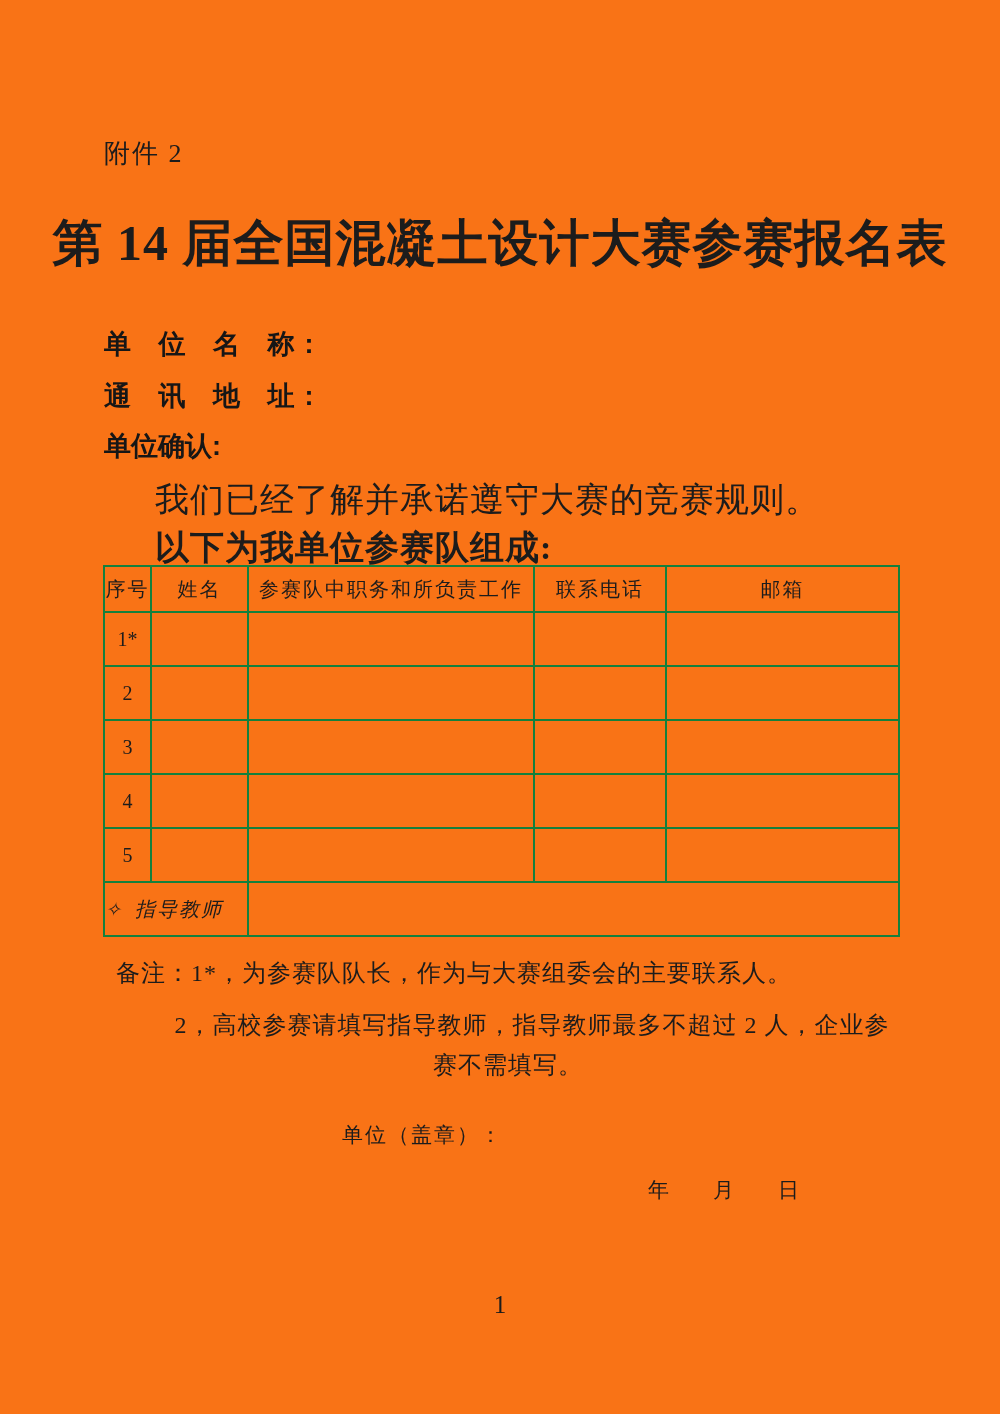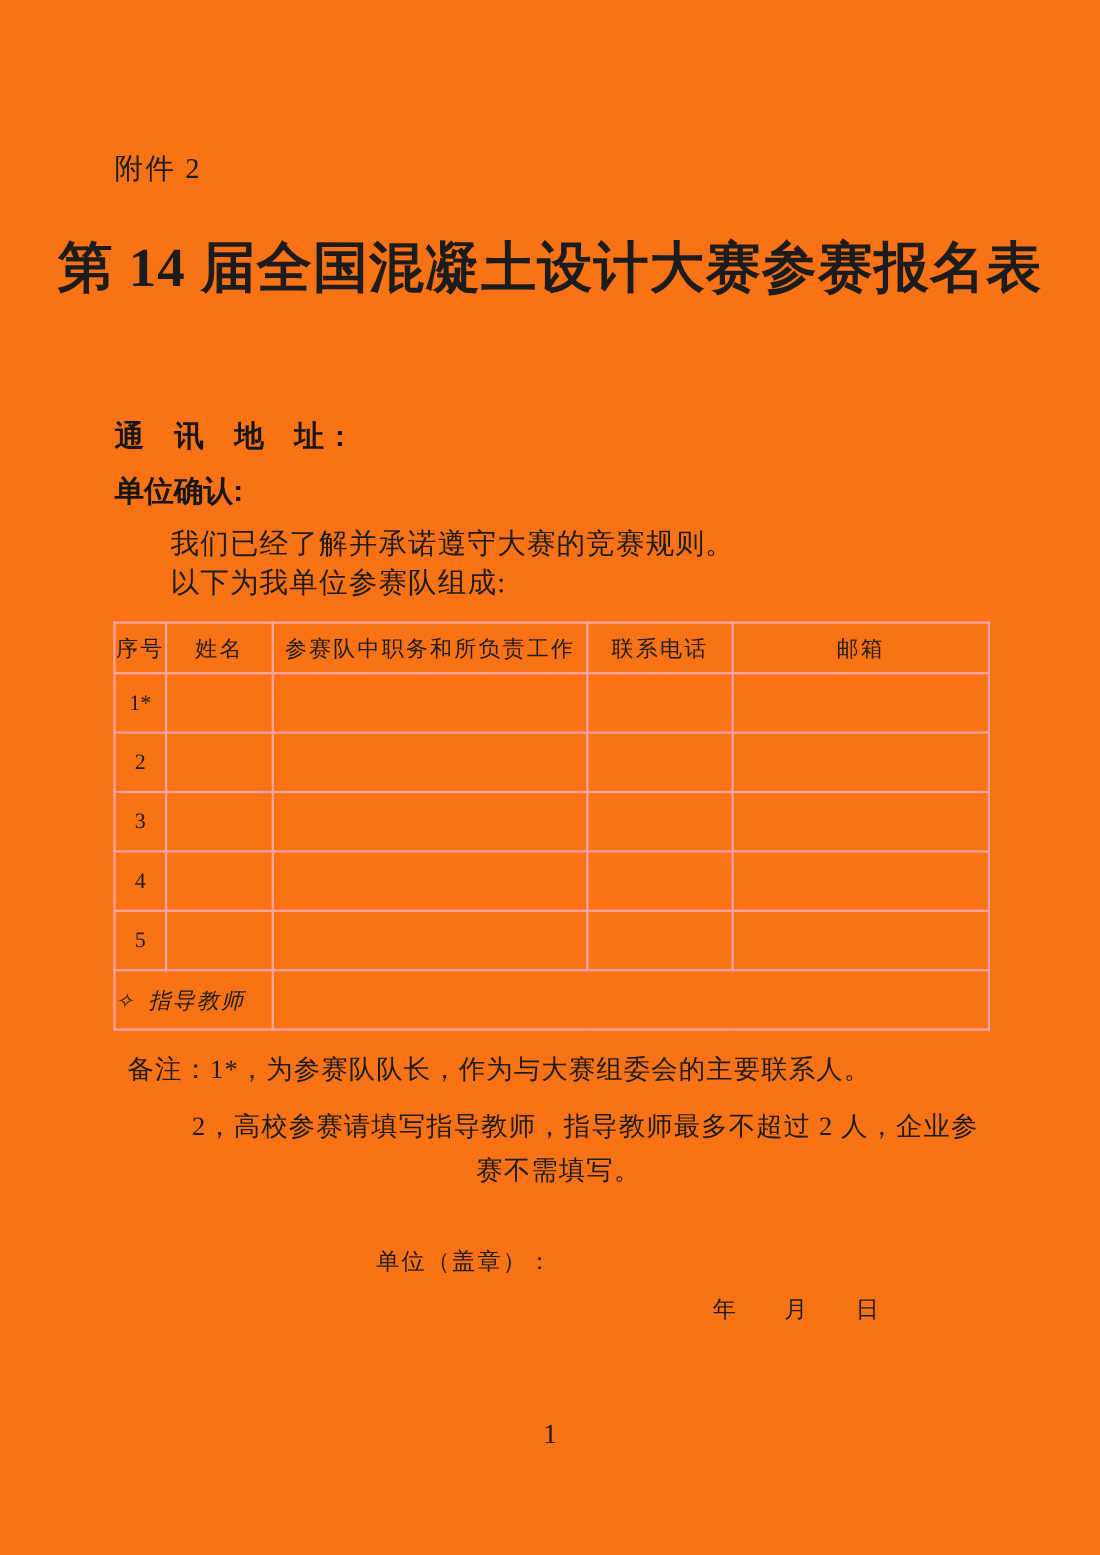"单 位 名 称:" div.abs { html: none -> <div>单 位 名 称:</div> }
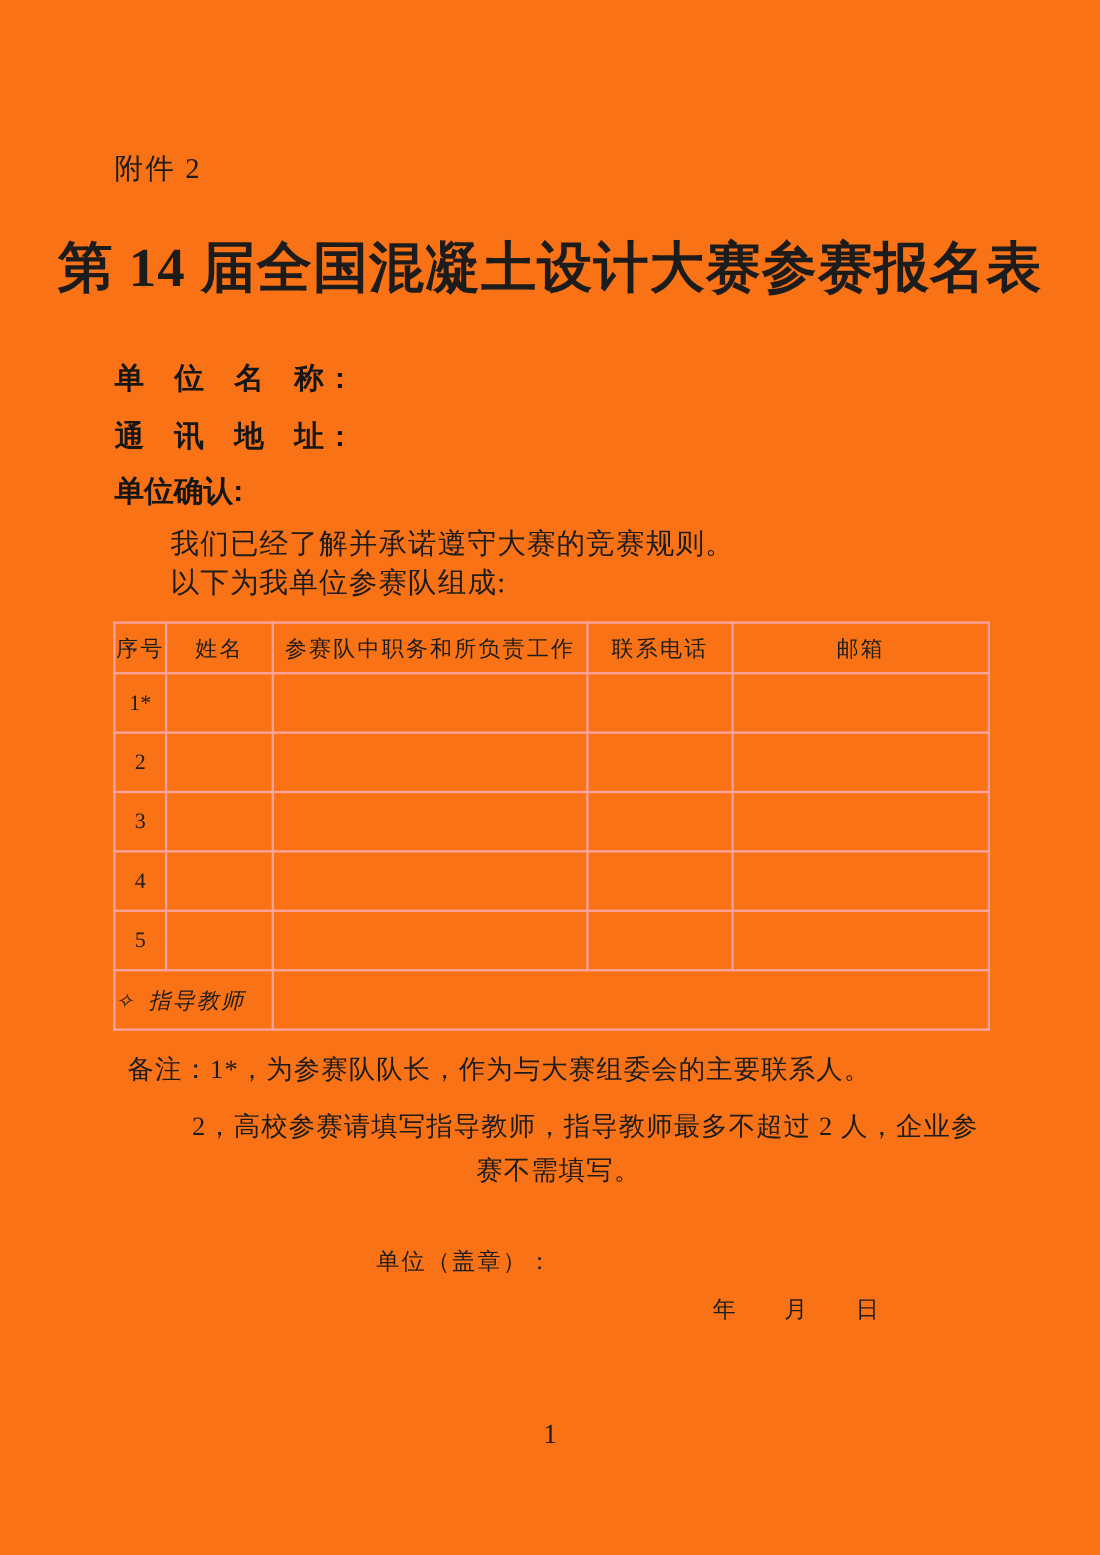"我们已经了解并承诺遵守大赛的竞赛规则。" .statement { font-size: 26px -> 34px }
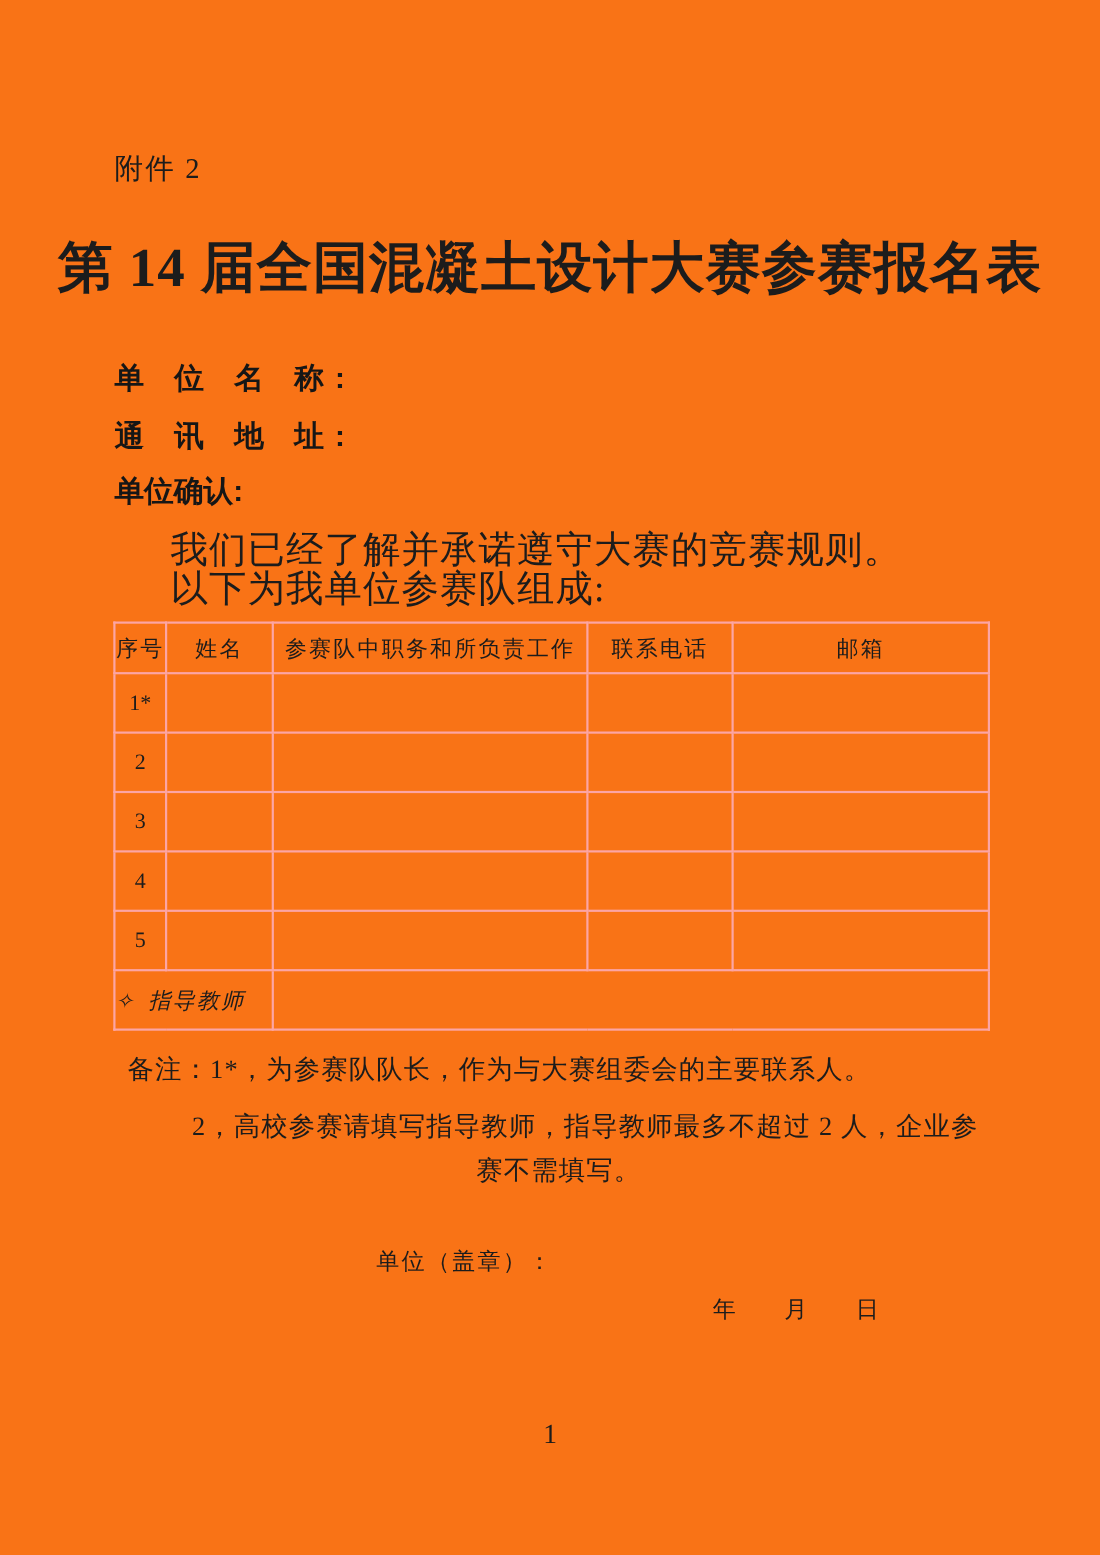"以下为我单位参赛队组成:" .s2 { font-weight: none -> bold; top: 512px -> 525px }
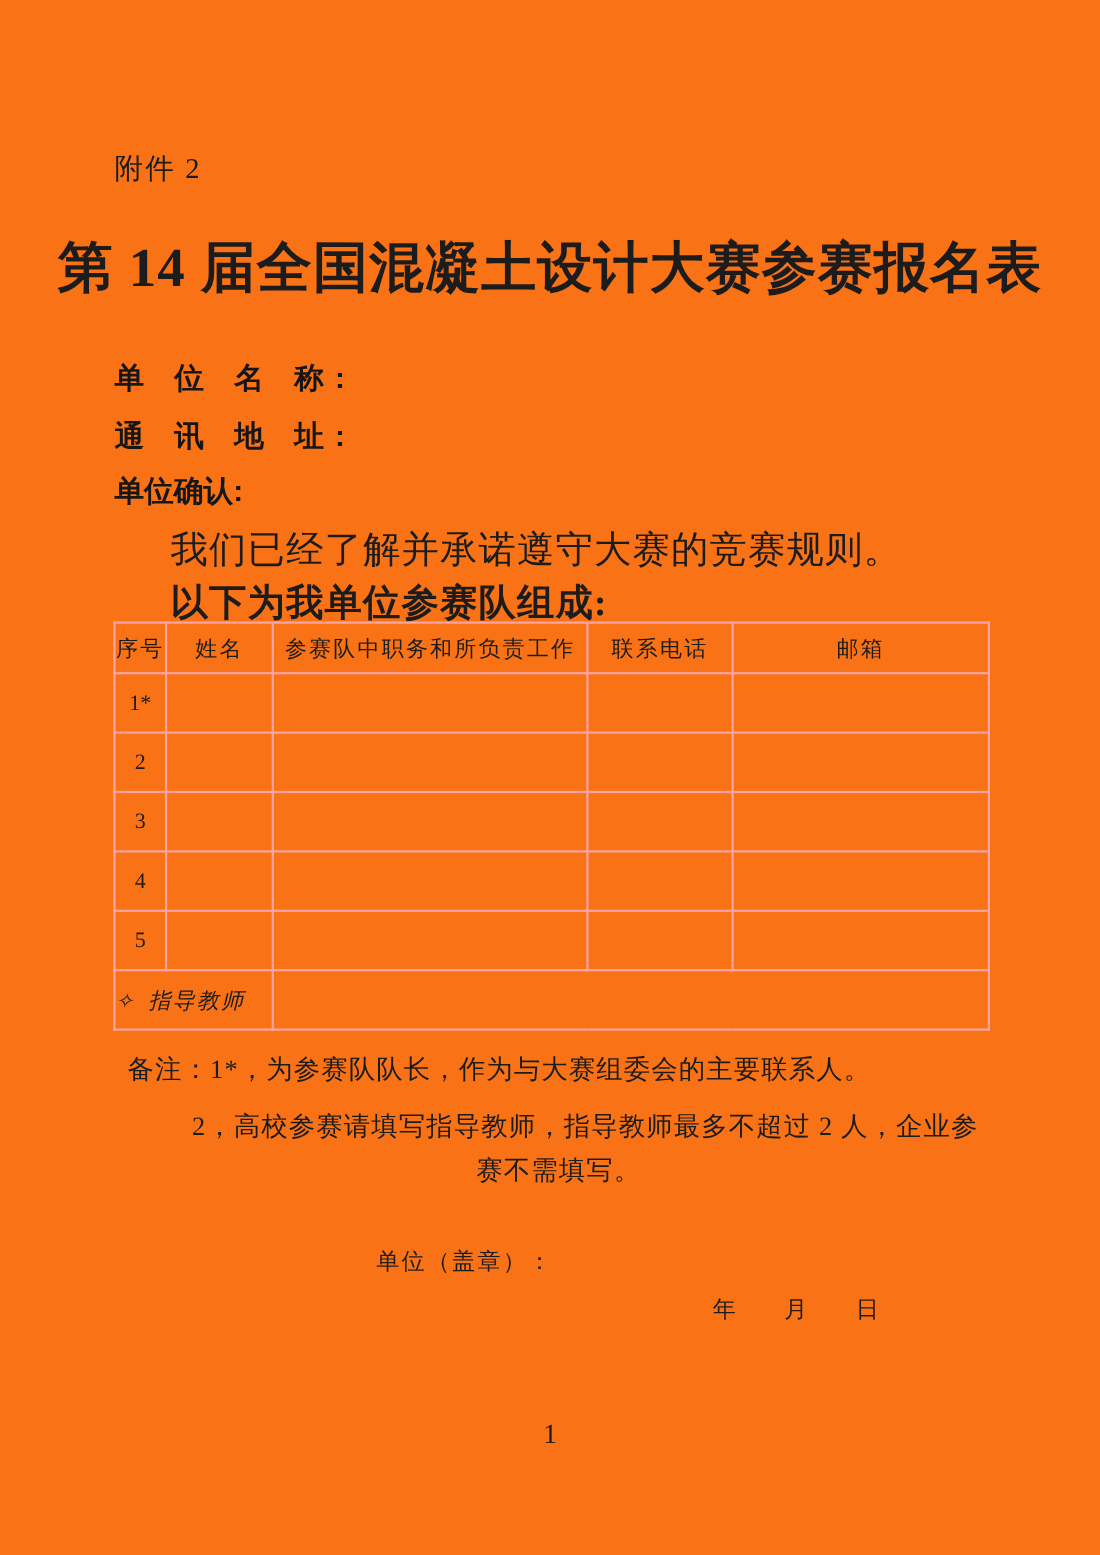"序号" table.team-table th, table.team-table td { border: 2px solid #fca5a5 -> 2px solid #15803d }
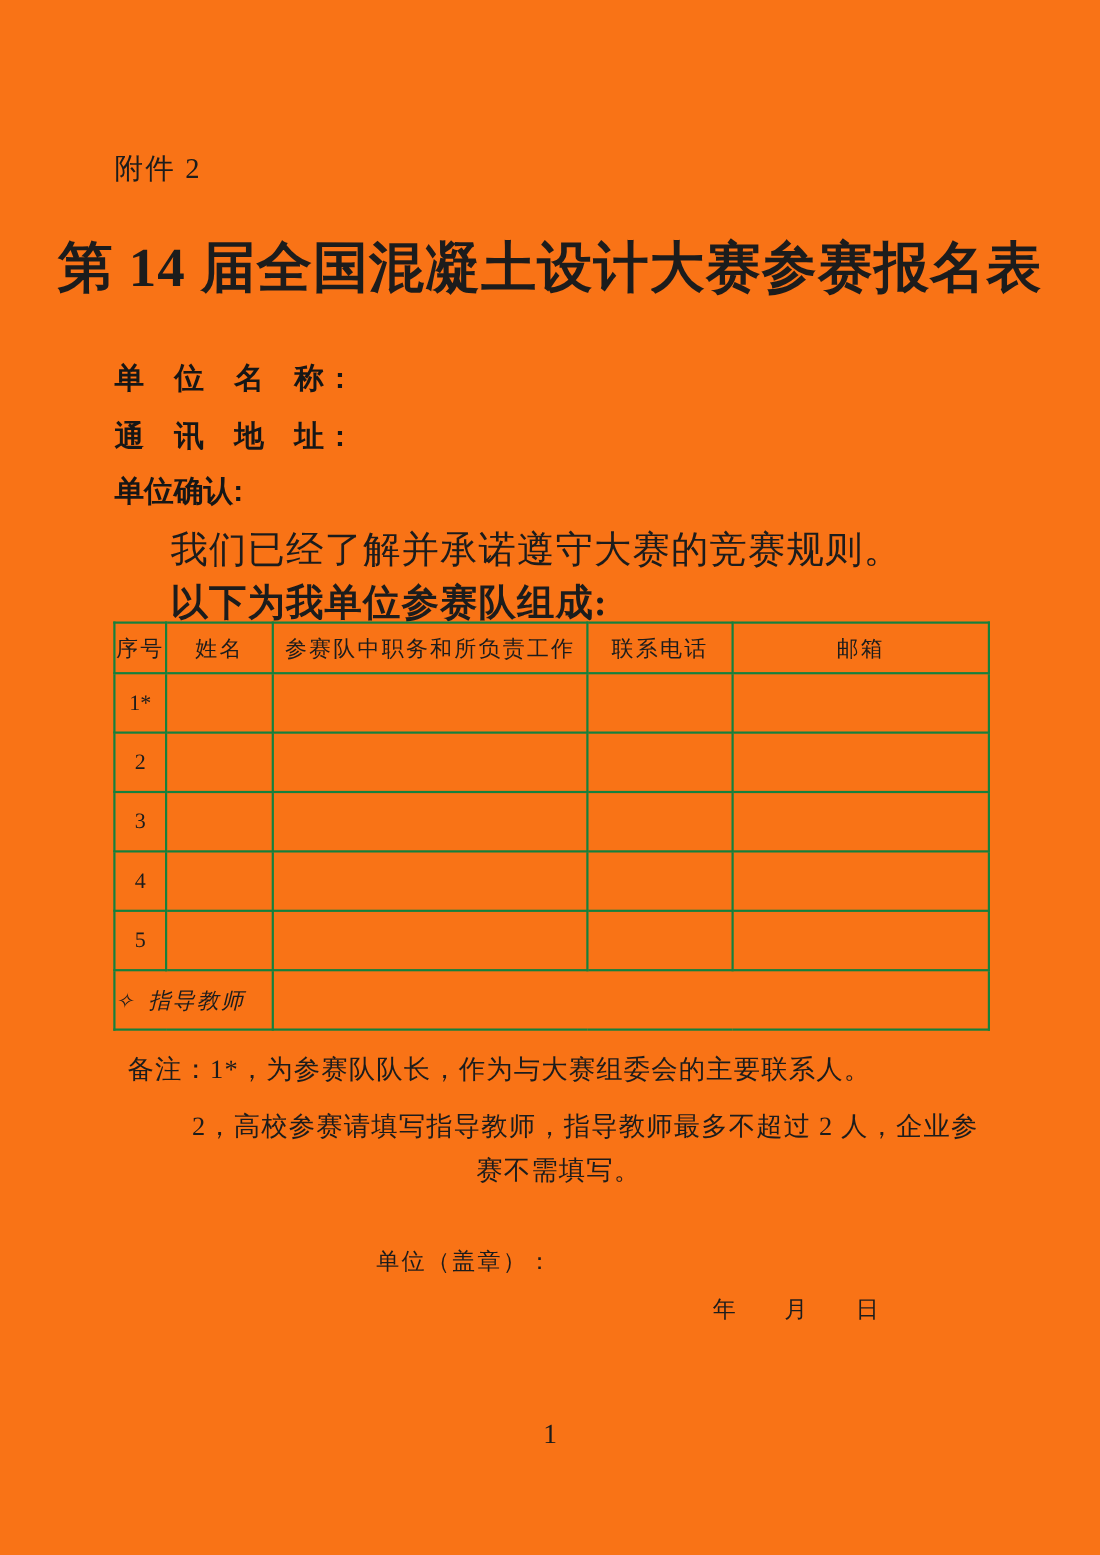"单位（盖章）：" .seal { margin-top: 12px -> none }
